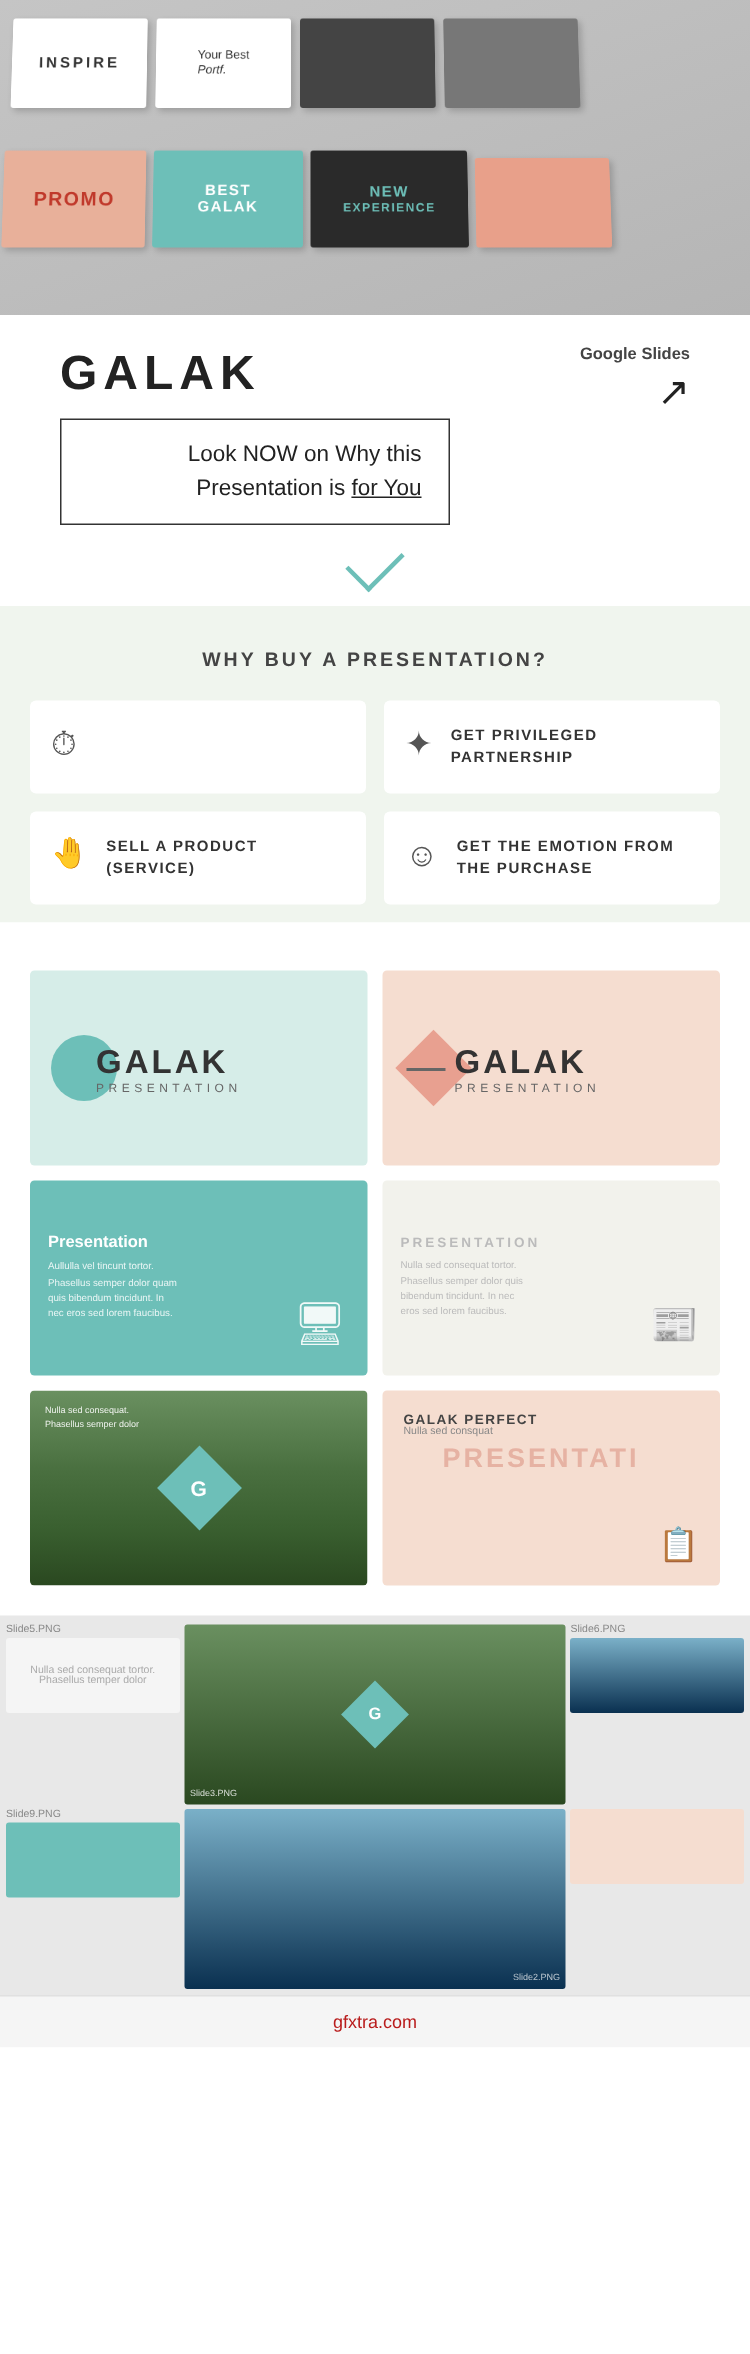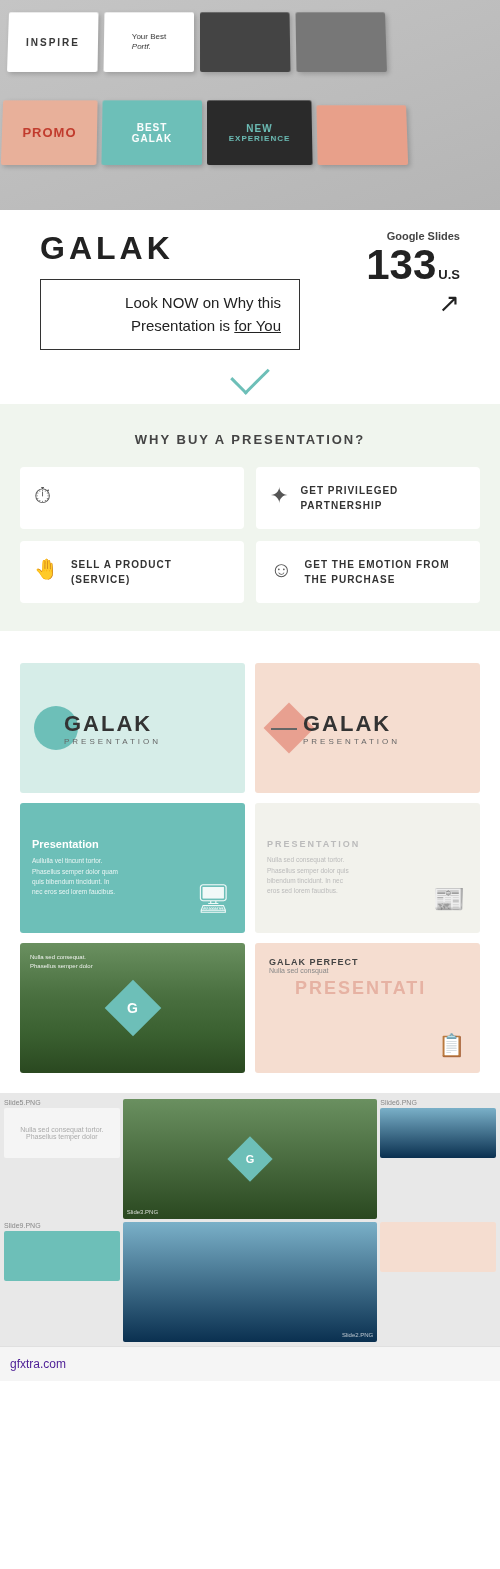"133" div { html: <div> <div>133</div> <div>U.S</div> </div> -> none }
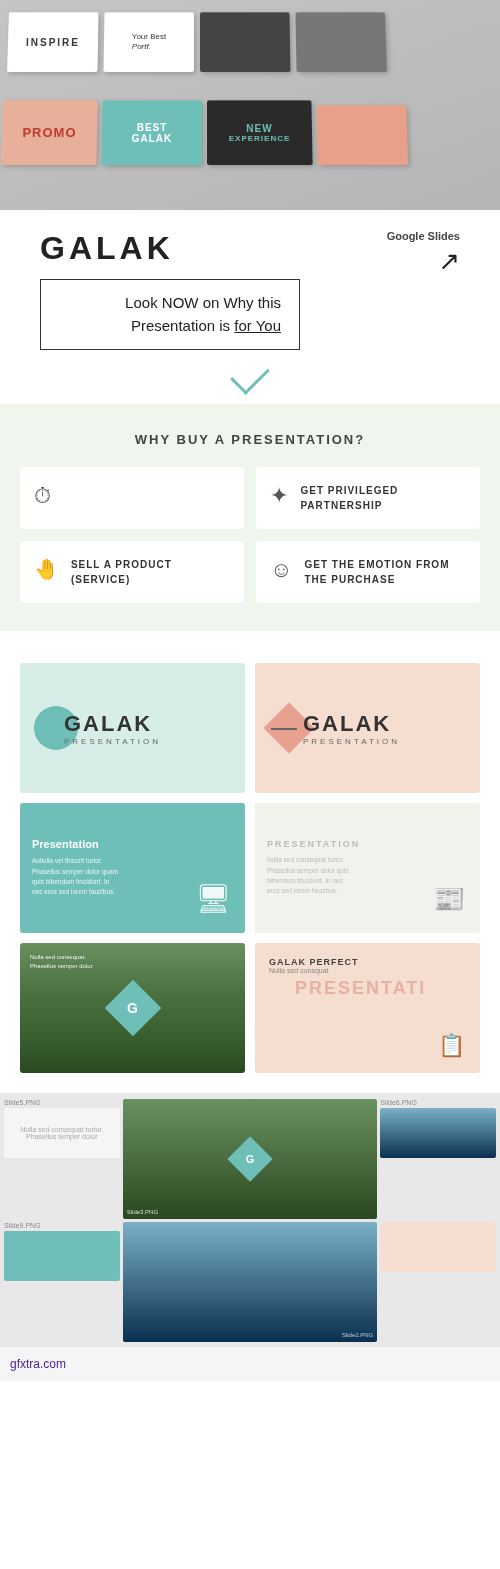"WHY BUY A PRESENTATION?" .why-section { padding: 28px 20px 28px -> 28px 20px 12px }
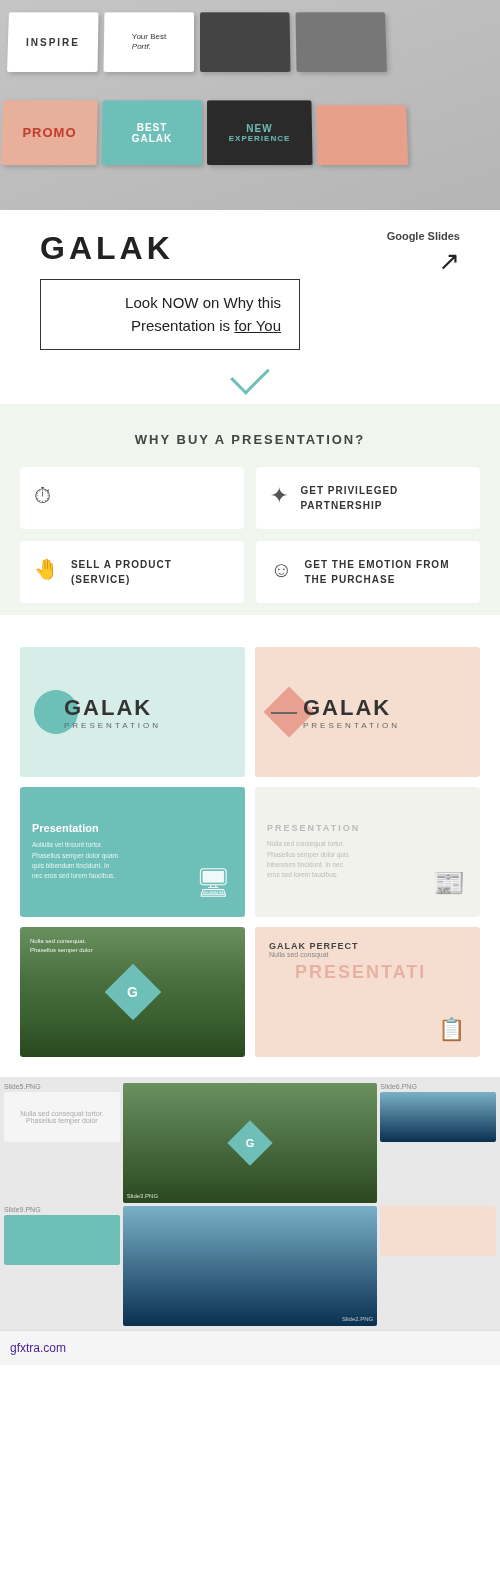"gfxtra.com" .gfxtra-footer { color: #4c1d95 -> #b91c1c; text-align: none -> center }
